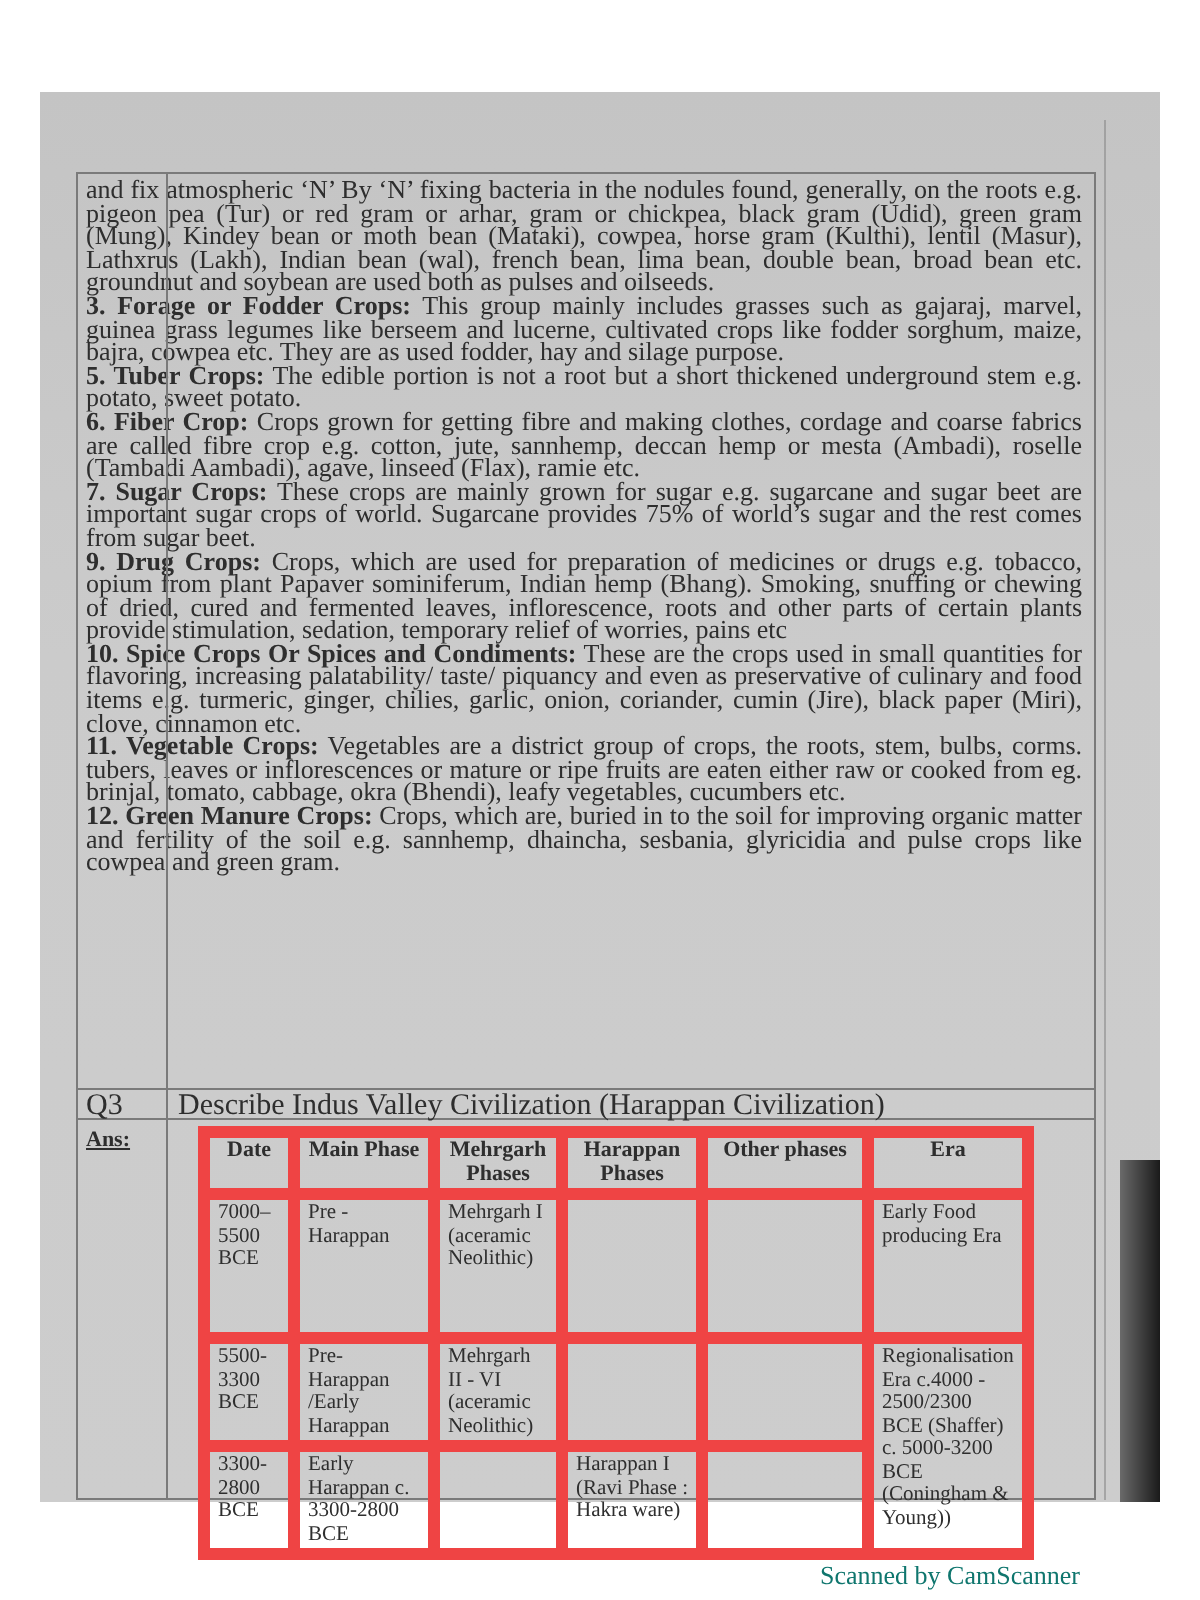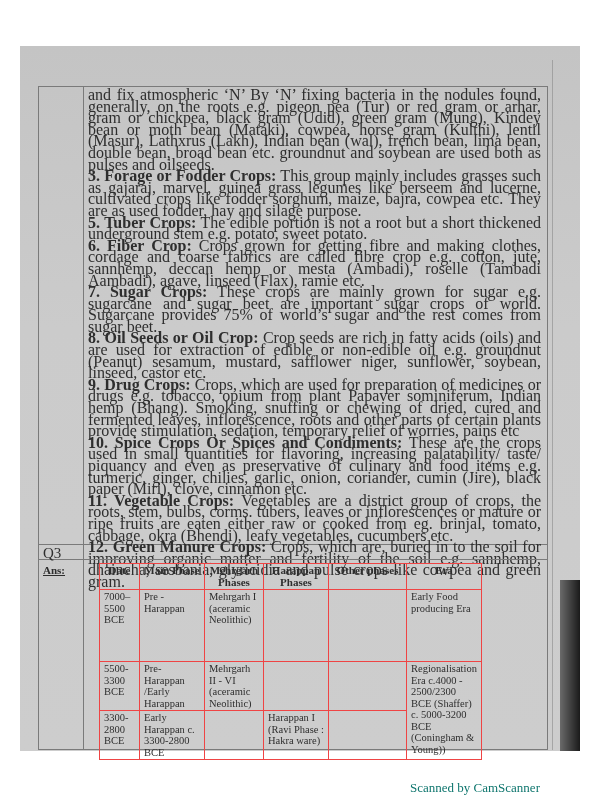"and fix atmospheric ‘N’ By" .content { font-size: 16px -> 13px; margin-left: 45px -> none }
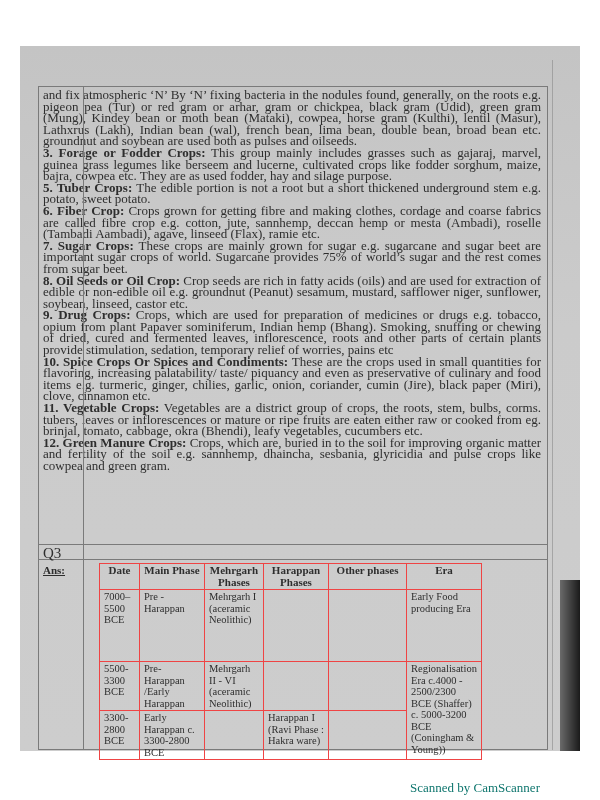"8. Oil Seeds or Oil" p { html: <p><b>8. Oil Seeds or Oil Crop:</b><span> Crop seeds are rich in fatty acids (oils) and are used for extraction of edible or non-edible oil e.g. groundnut (Peanut) sesamum, mustard, safflower niger, sunflower, soybean, linseed, castor etc.</span></p> -> none }
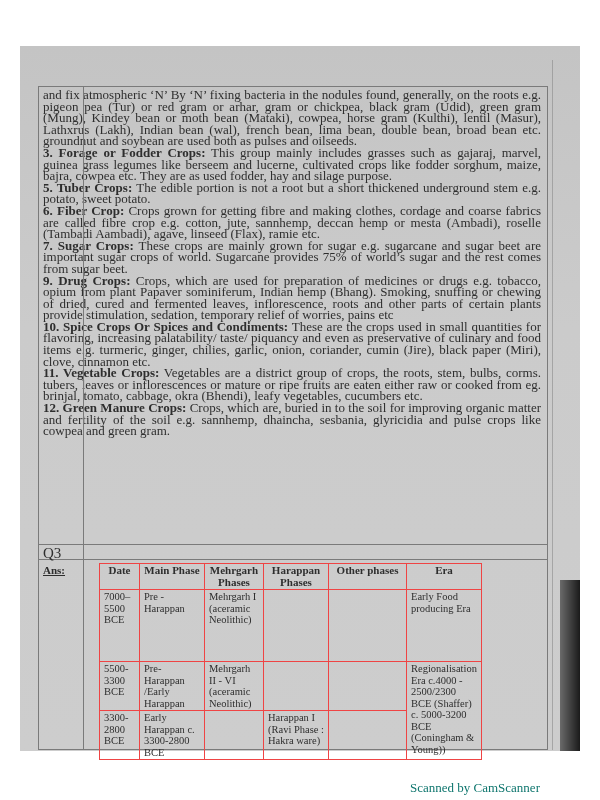"Describe Indus Valley Civilization" span.txt { html: none -> <span>Describe Indus Valley Civilization (Harappan Civilization)</span> }
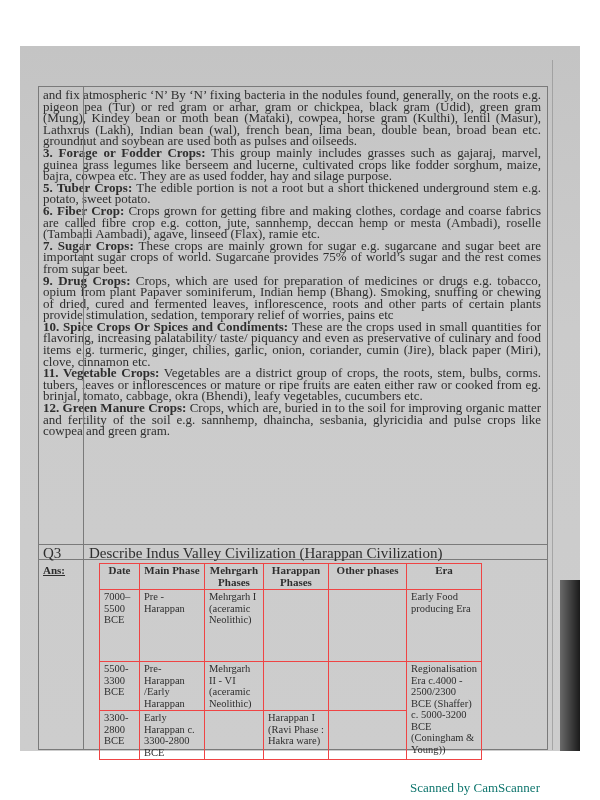"Date" table.hist th, table.hist td { border: 1px solid #ef4444 -> 6px solid #ef4444 }
